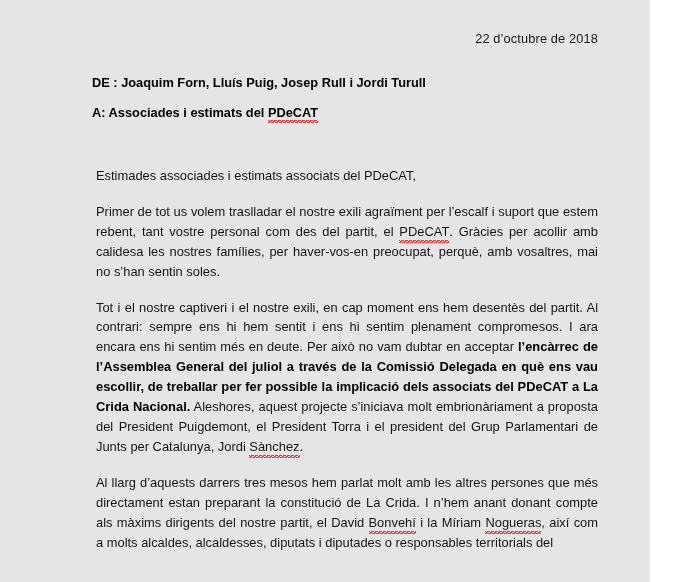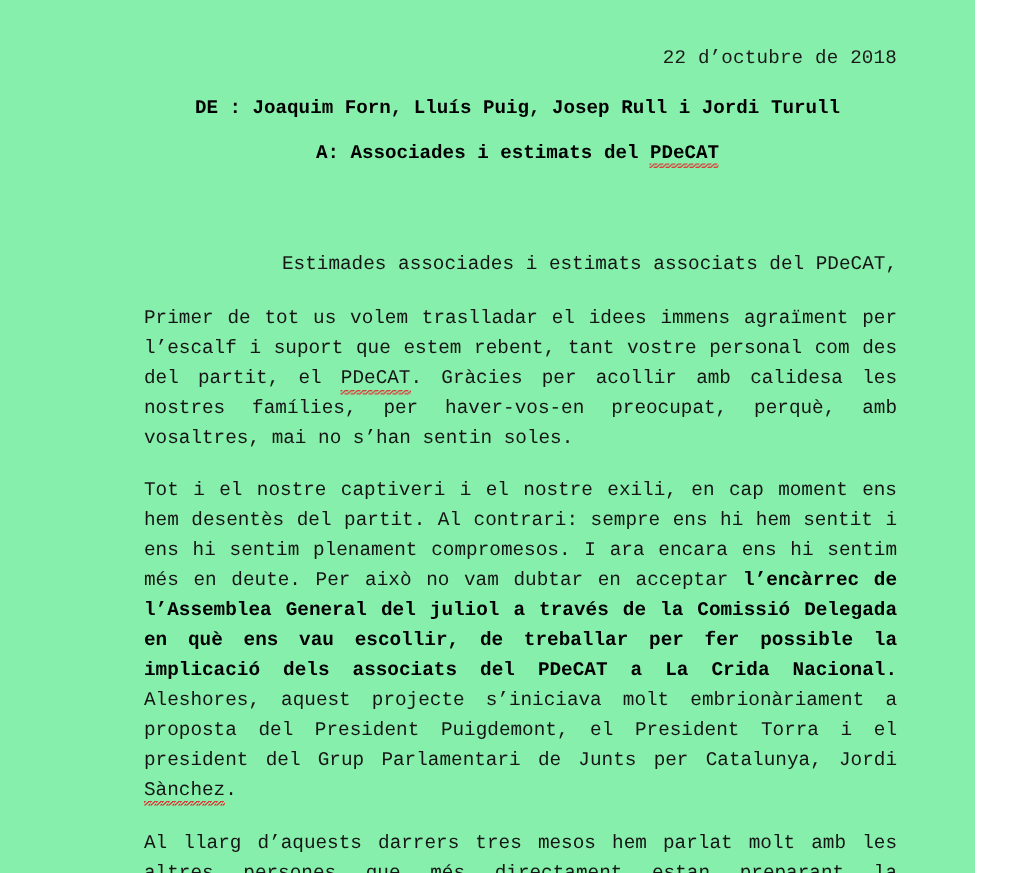"22 d’octubre de 2018" .page { background: #86efac -> #e5e5e5; font-family: Liberation Mono, monospace -> none }
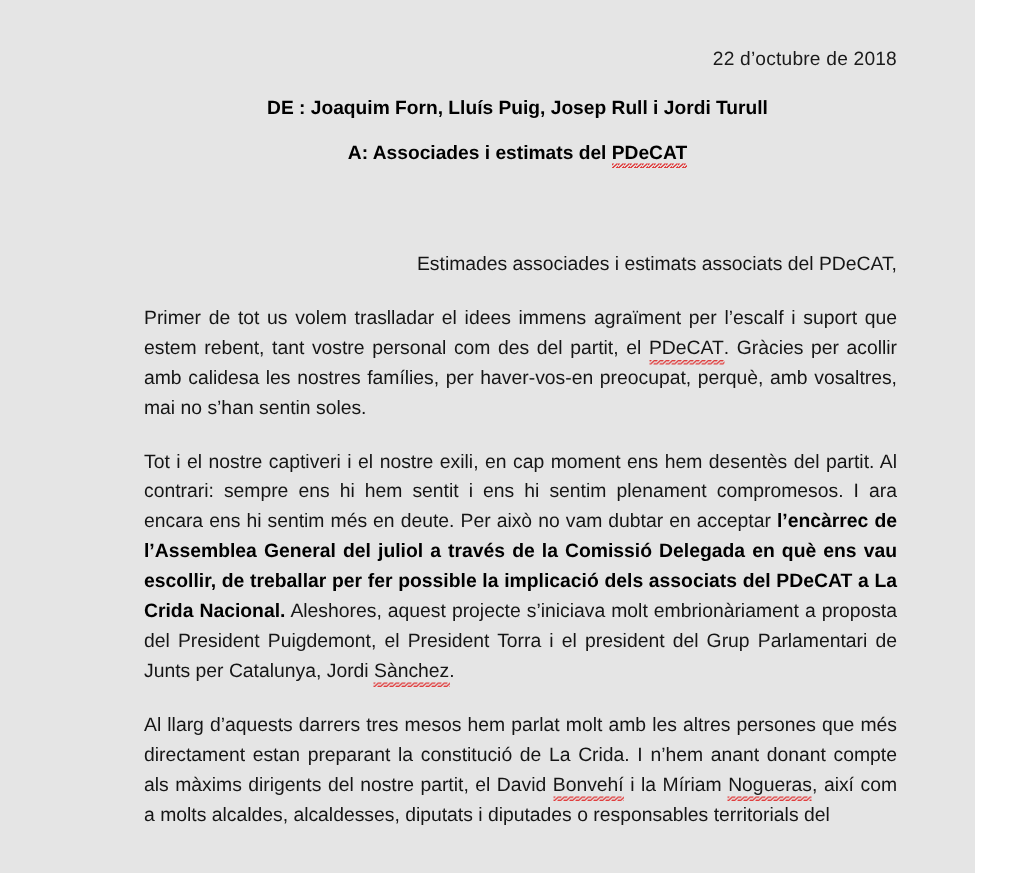"DE : Joaquim Forn, Lluís" .header-block { text-align: center -> none; top: 62px -> 73px }
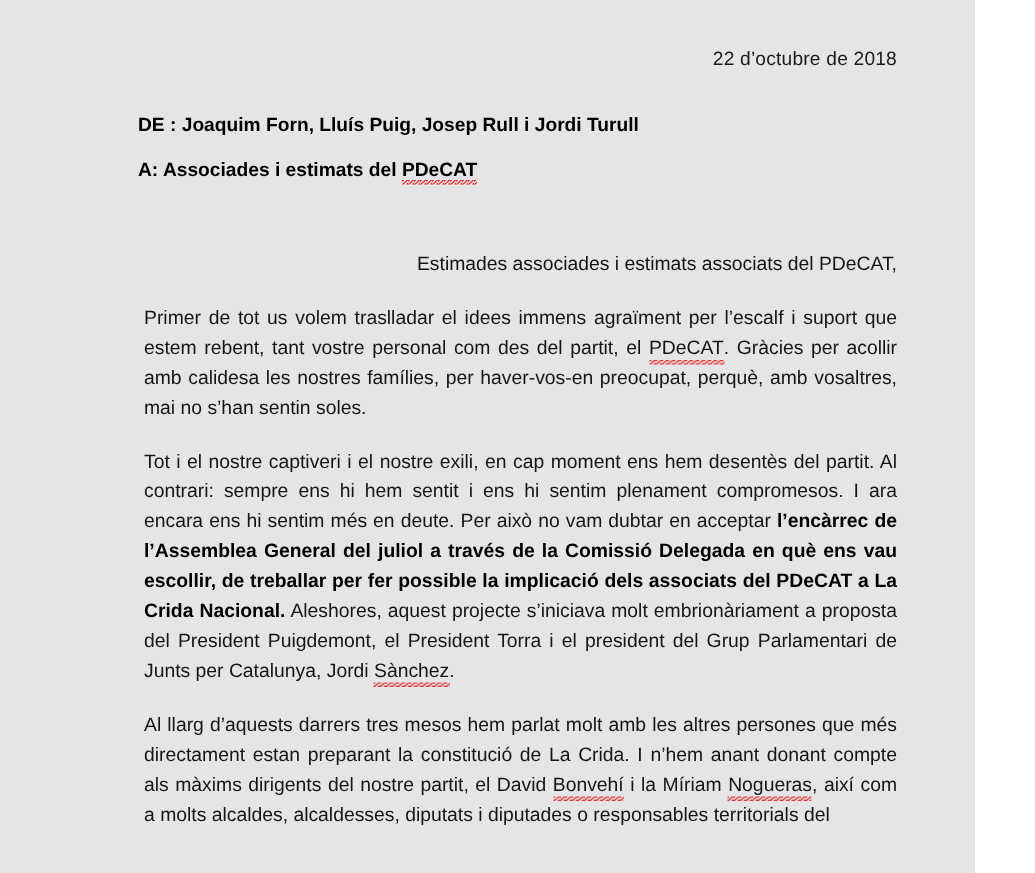"Estimades associades i estimats" p.para.no-justify { text-align: right -> left }
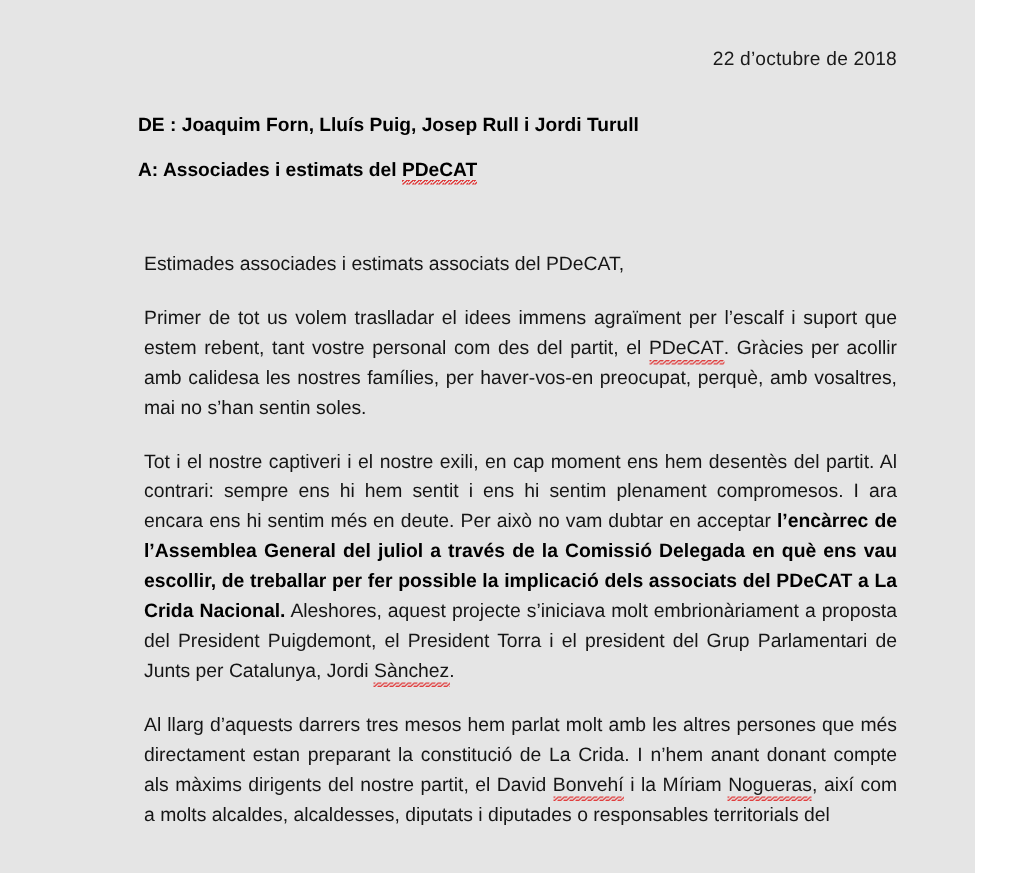"Primer de tot us volem" span { text: idees immens -> nostre exili }
